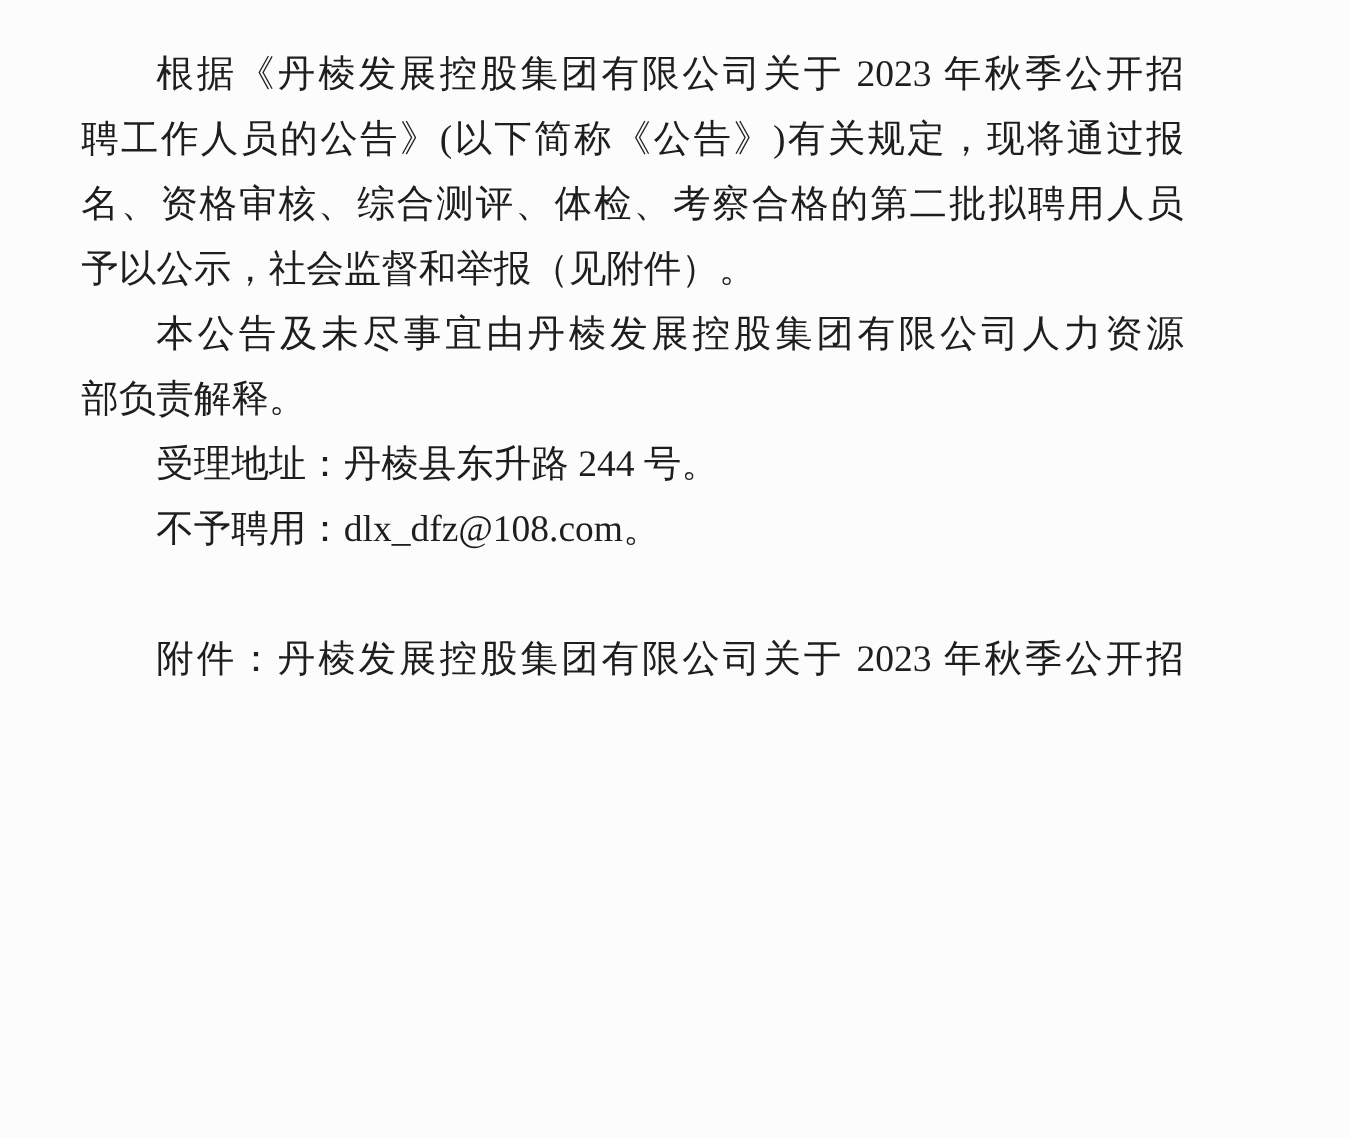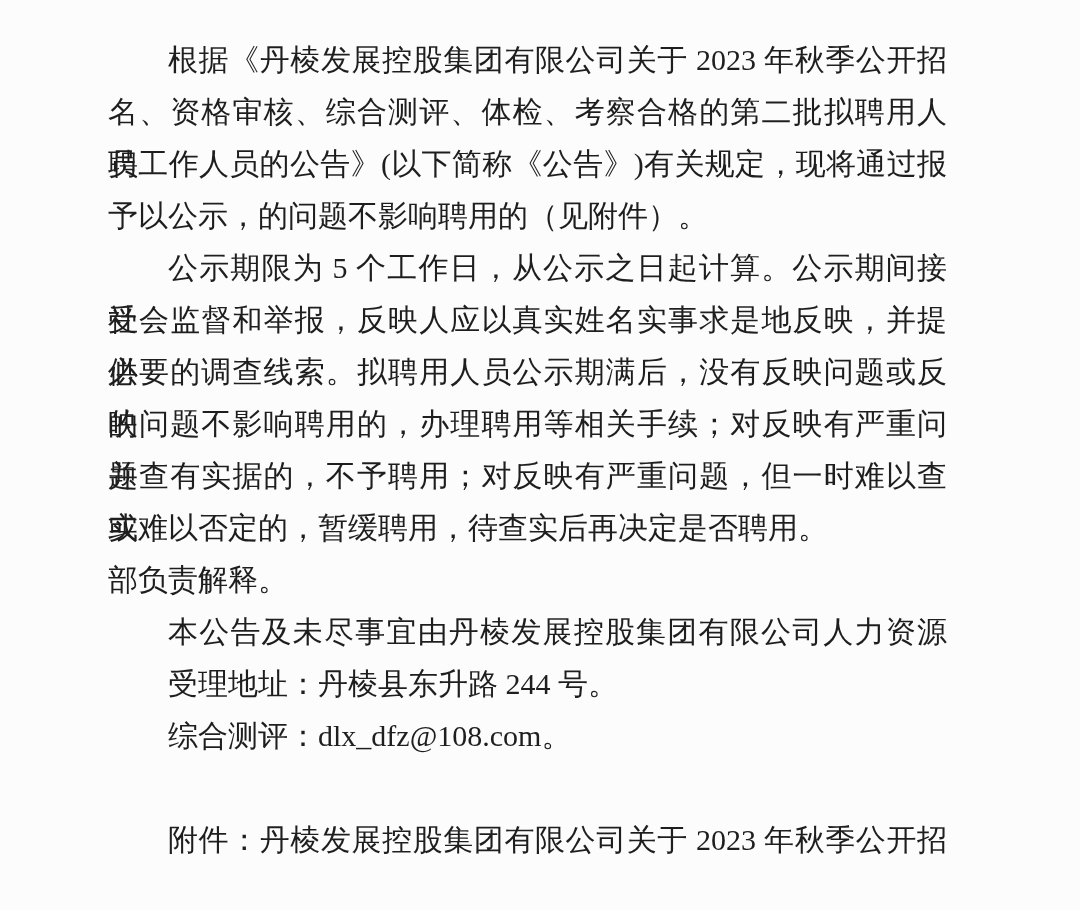"根据《丹棱发展控股集团有限公司关于 2023 年秋季公开招" .page { padding: 34px 133px 0 108px -> 34px 133px 0 65px }
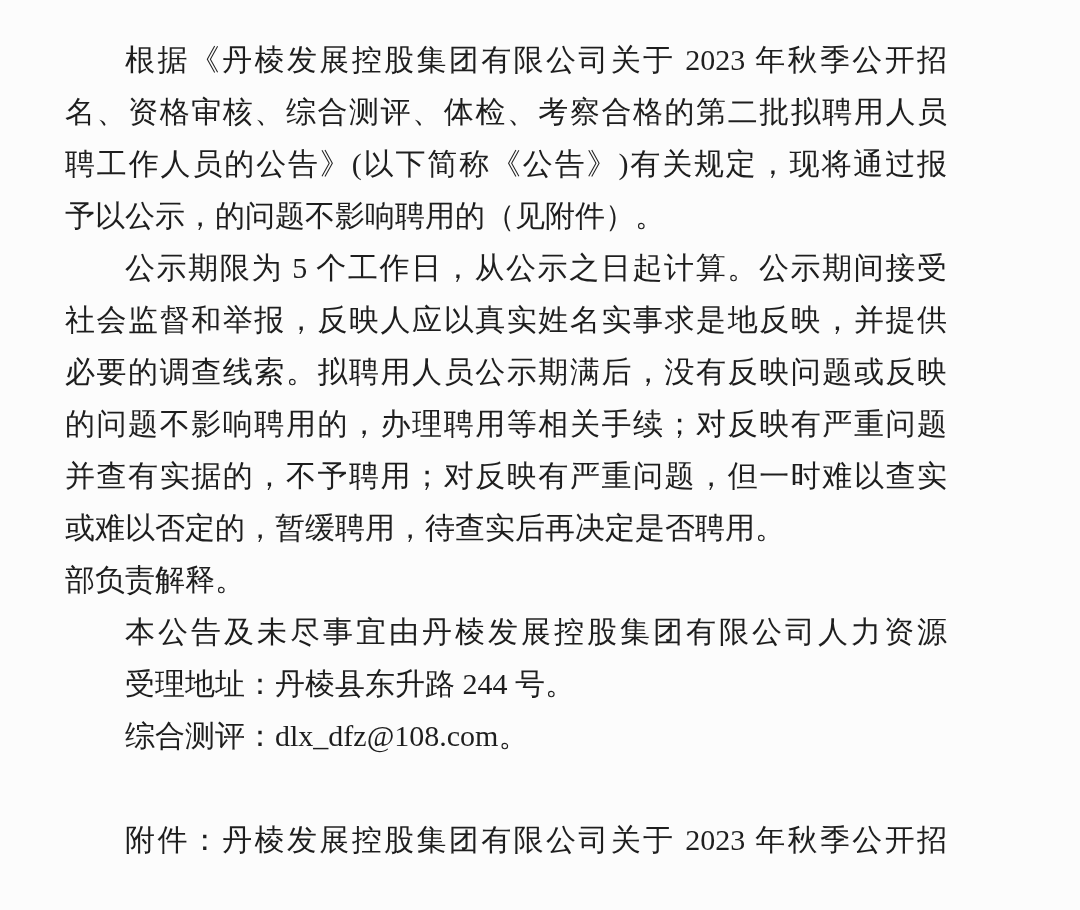"名、资格审核、综合测评、体检、考察合格的第二批拟聘用人员" p.line { order: before "聘工作人员的公告》(以下简称《公告》)有关规定，现将通过报" -> after "聘工作人员的公告》(以下简称《公告》)有关规定，现将通过报" }
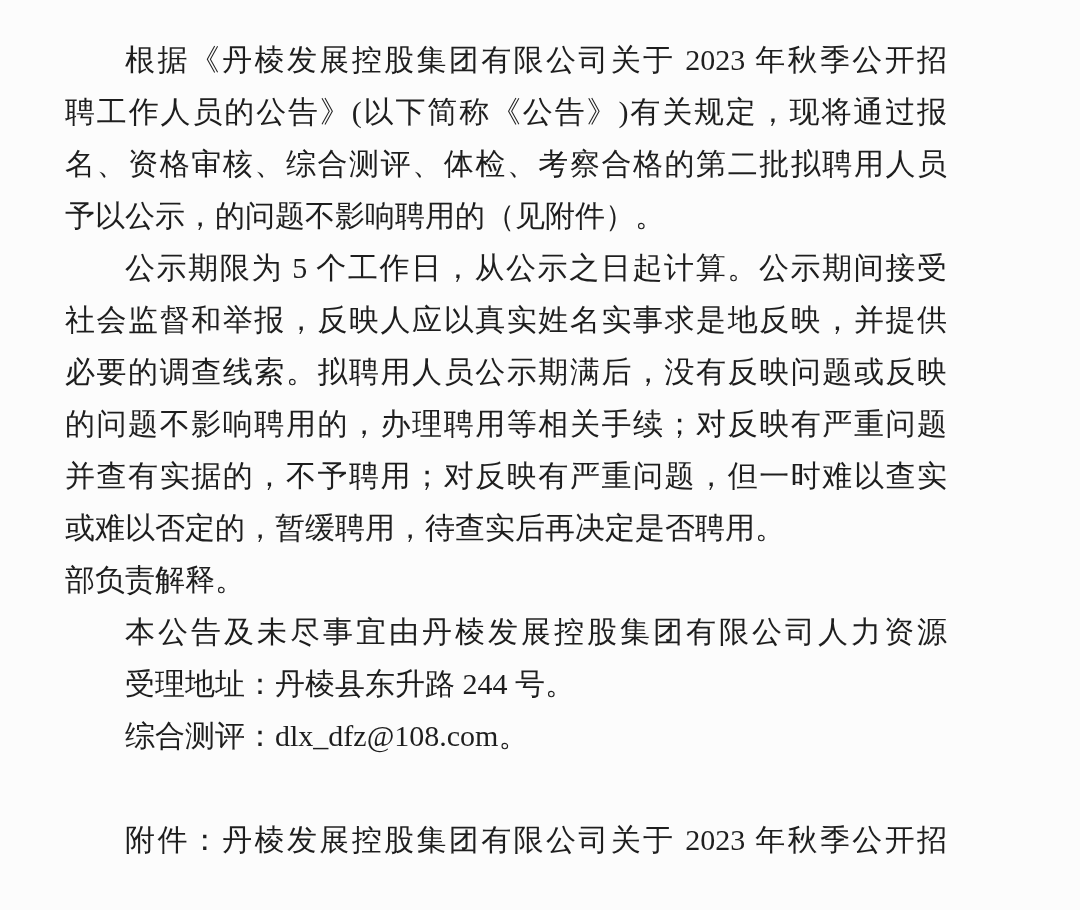"予以公示，的问题不影响聘用的（见附件）。" p.line { text: 的问题不影响聘用的 -> 社会监督和举报 }
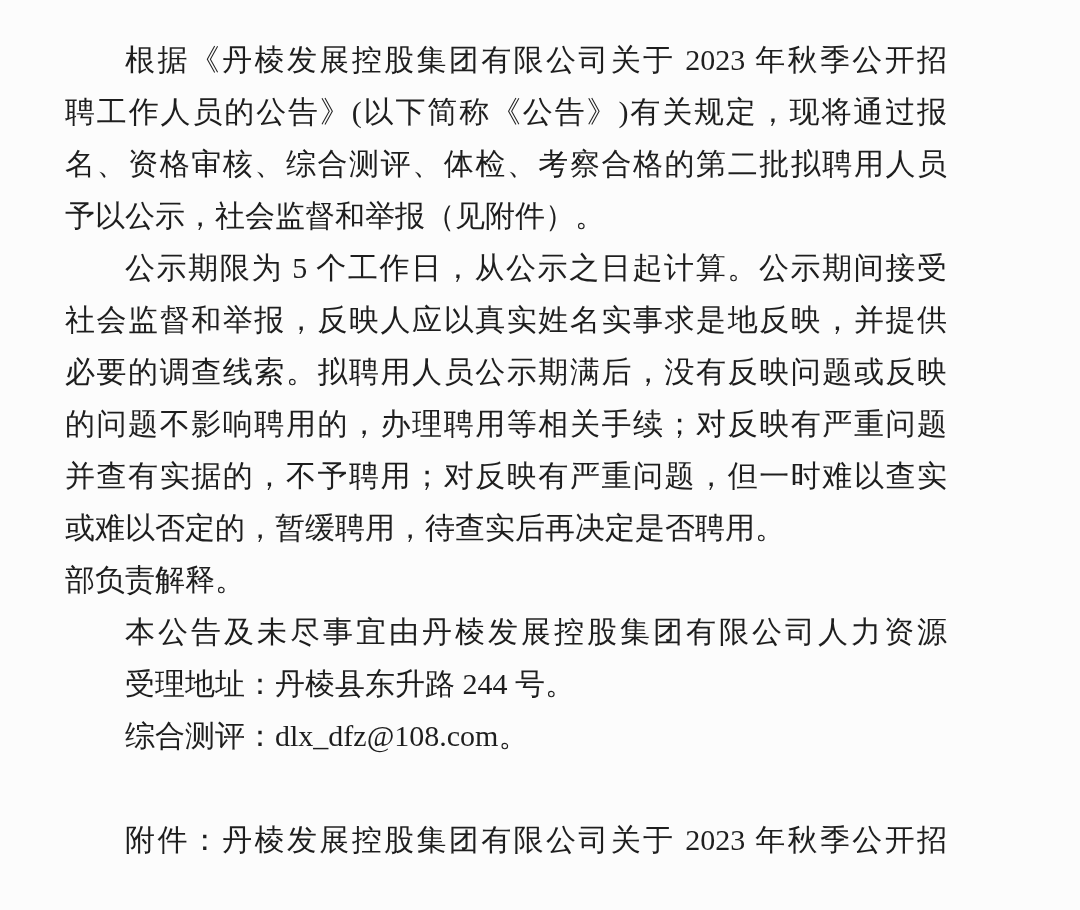"公示期限为 5 个工作日，从公示之日起计算。公示期间接受" section { html: <section> <p>公示期限为 5 个工作日，从公示之日起计算。公示期间接受</p> <p>社会监督和举报，反映人应以真实姓名实事求是地反映，并提供</p> <p>必要的调查线索。拟聘用人员公示期满后，没有反映问题或反映</p> <p>的问题不影响聘用的，办理聘用等相关手续；对反映有严重问题</p> <p>并查有实据的，不予聘用；对反映有严重问题，但一时难以查实</p> <p>或难以否定的，暂缓聘用，待查实后再决定是否聘用。</p> </section> -> none }
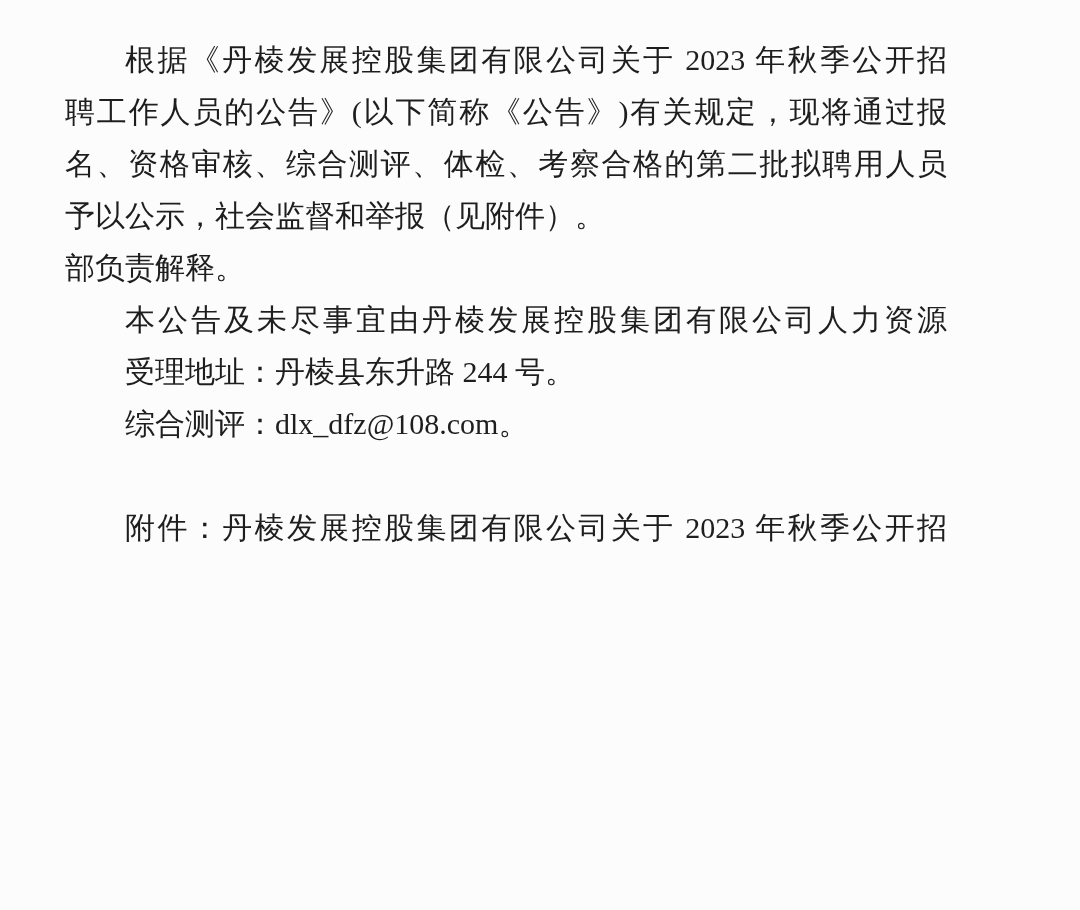"部负责解释。" p.line { order: before "本公告及未尽事宜由丹棱发展控股集团有限公司人力资源" -> after "本公告及未尽事宜由丹棱发展控股集团有限公司人力资源" }
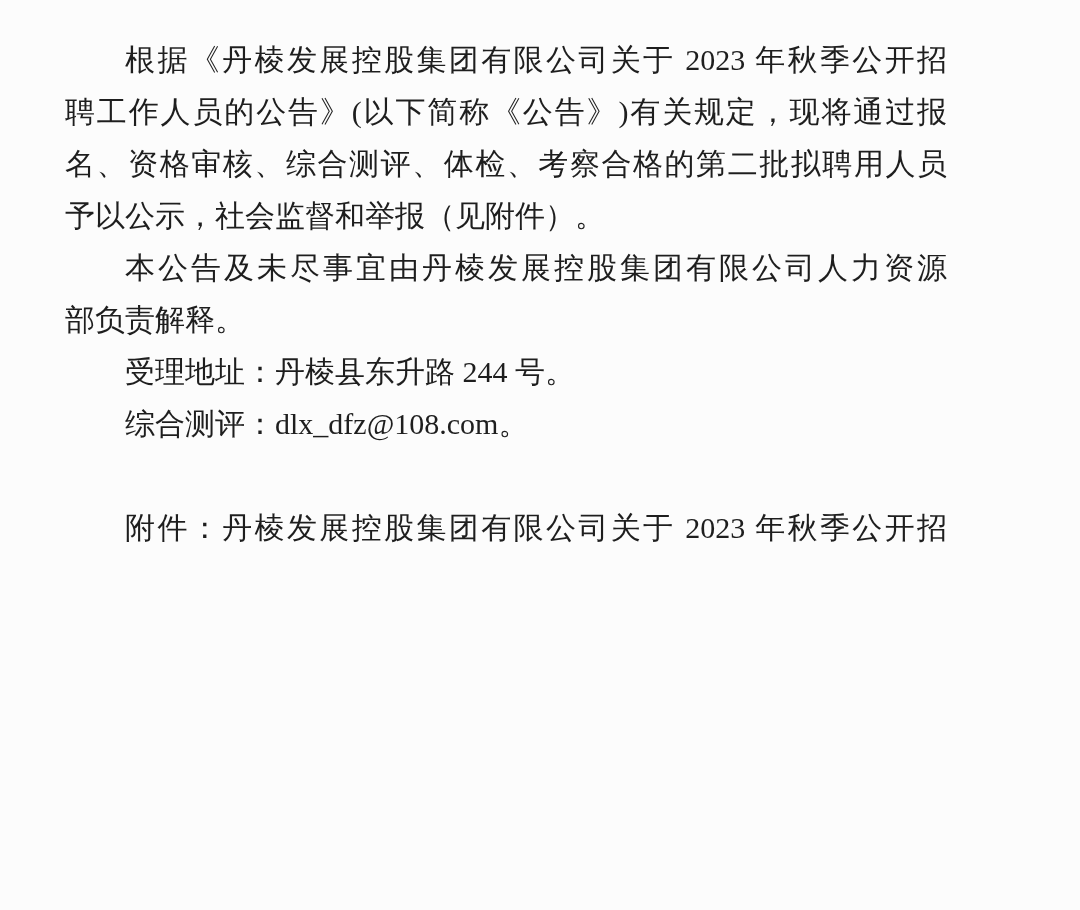"综合测评：" span.label { text: 综合测评 -> 不予聘用 }
